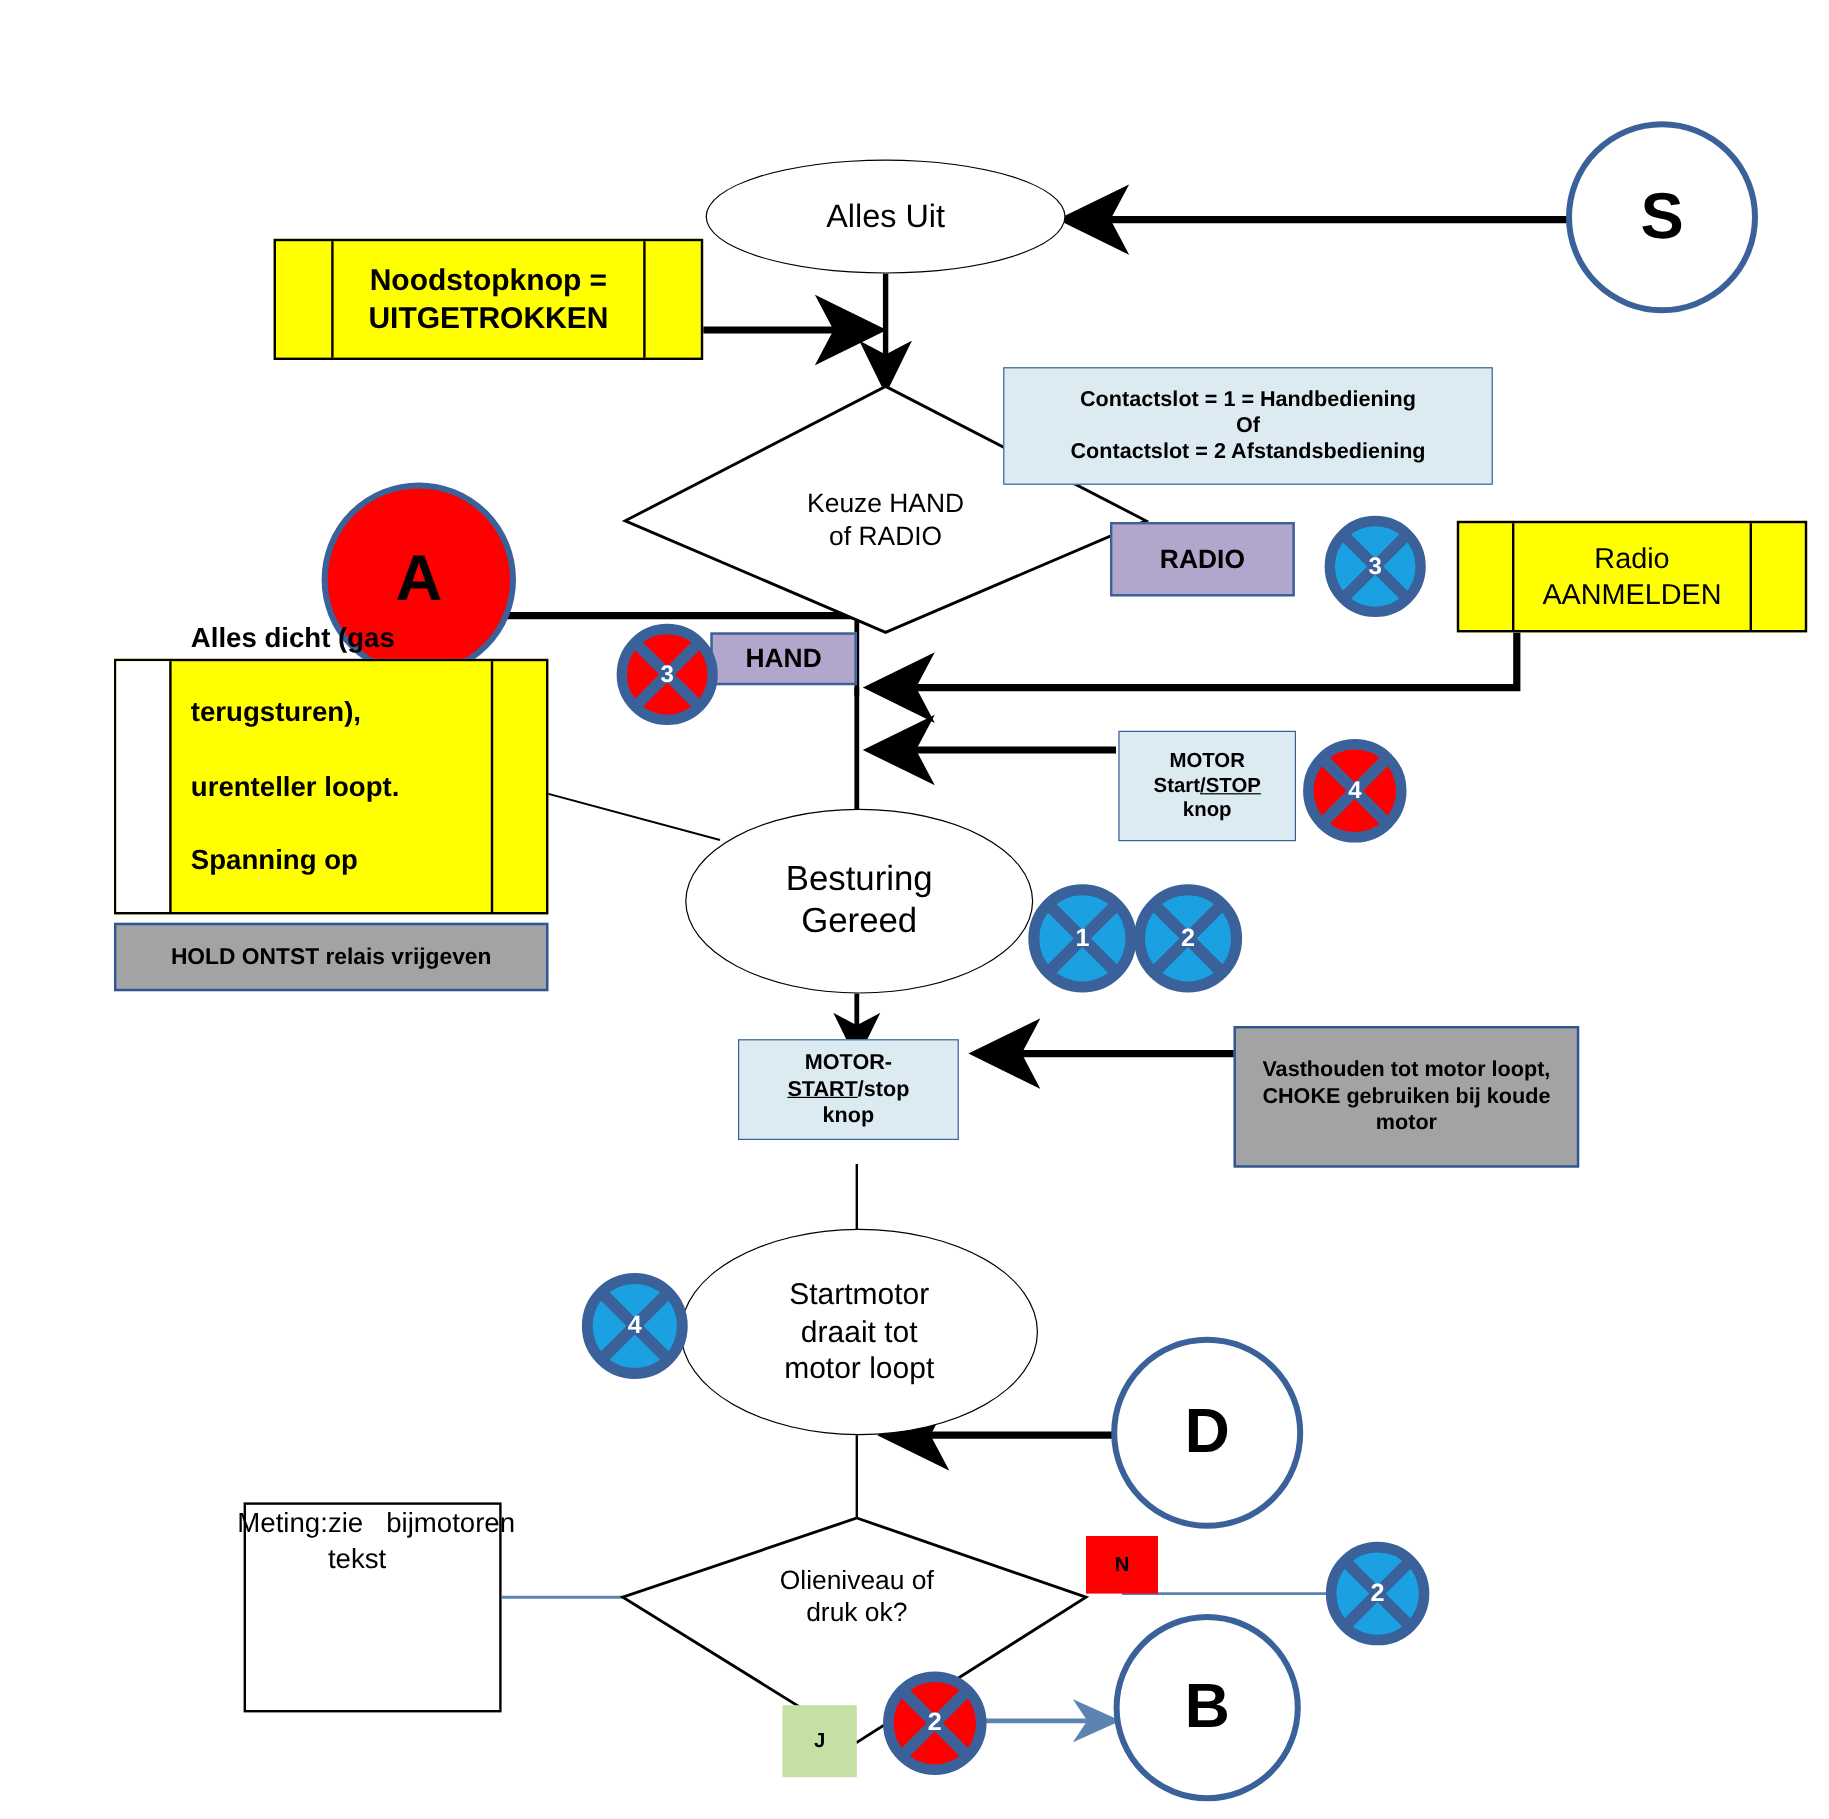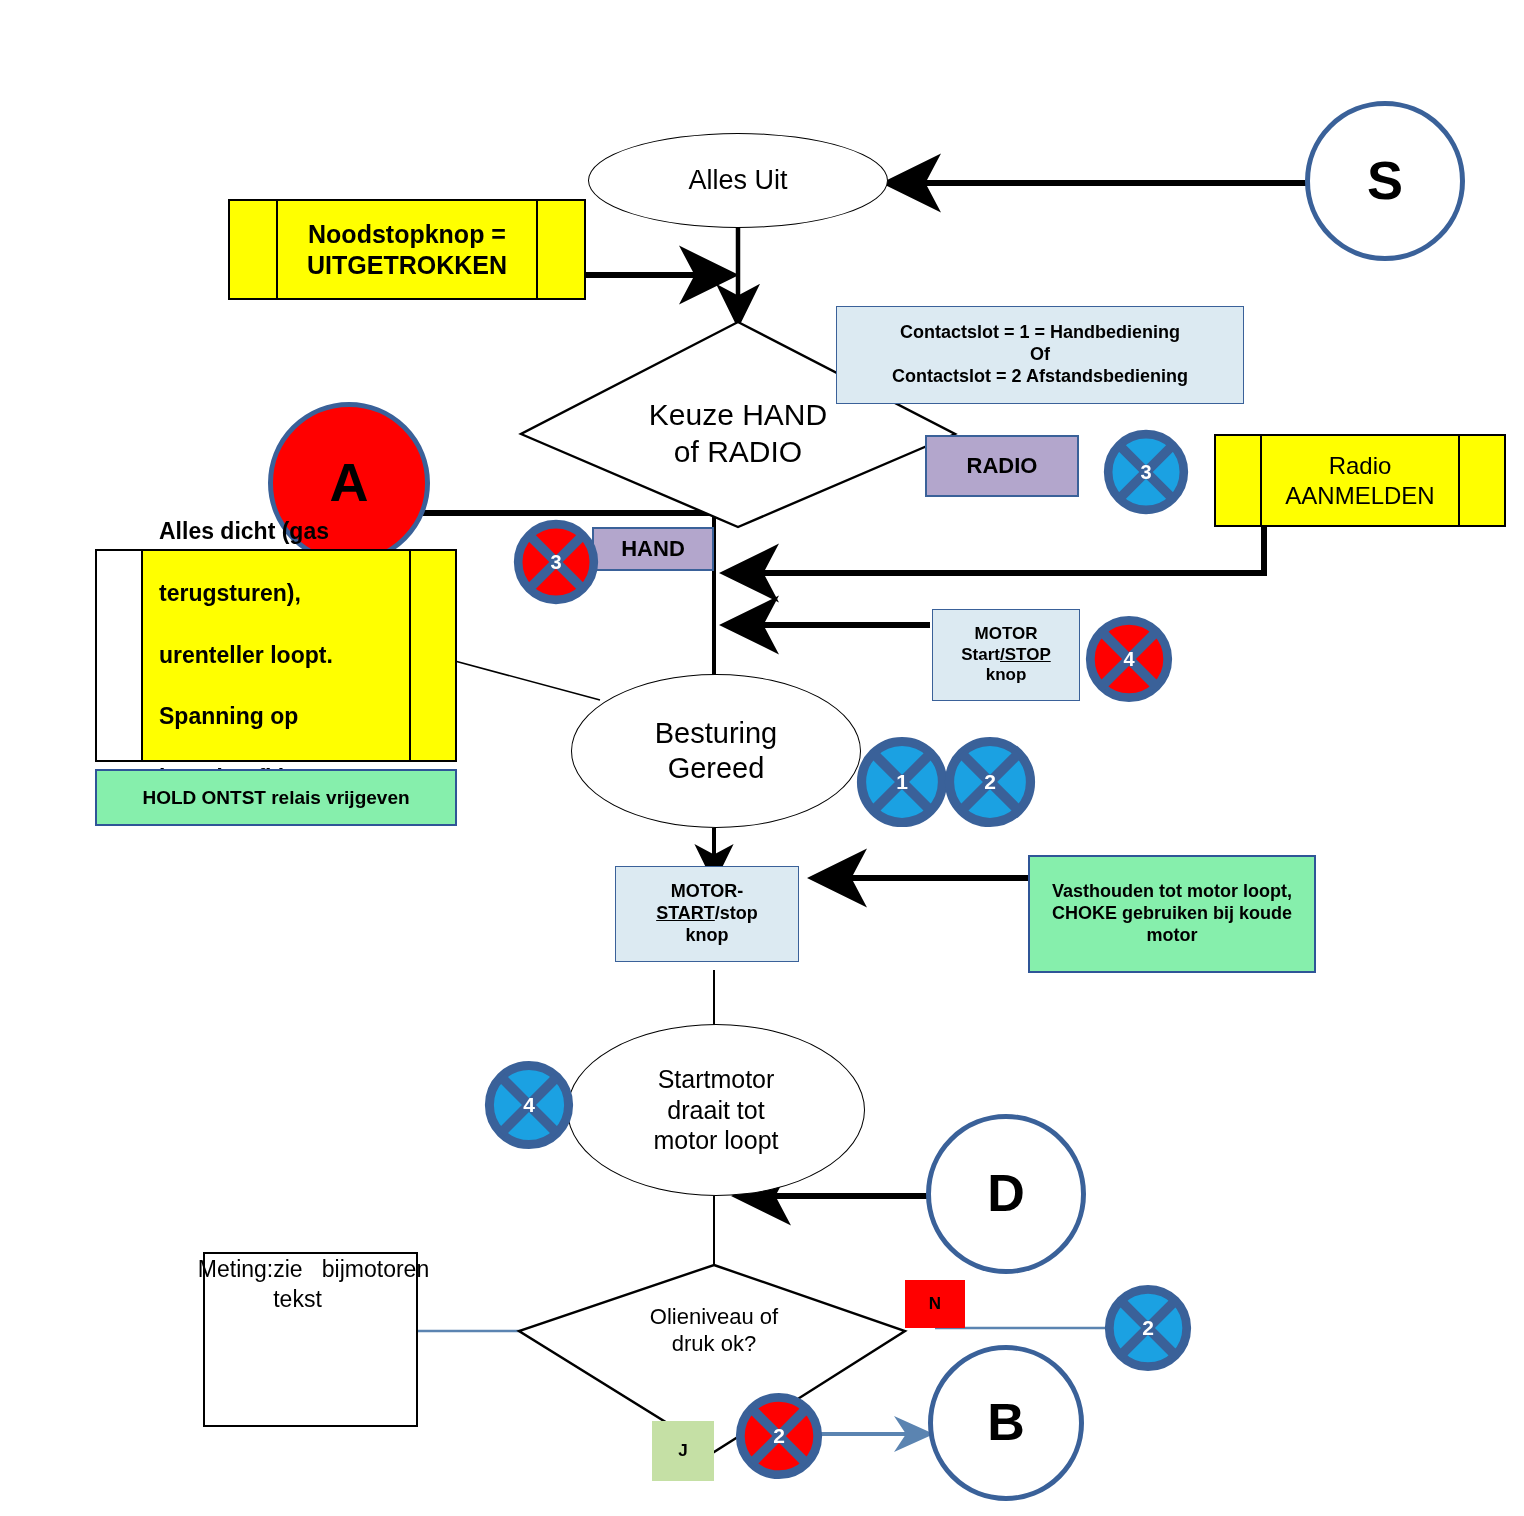"Keuze HAND" div.abs { font-size: 30px -> 22px }
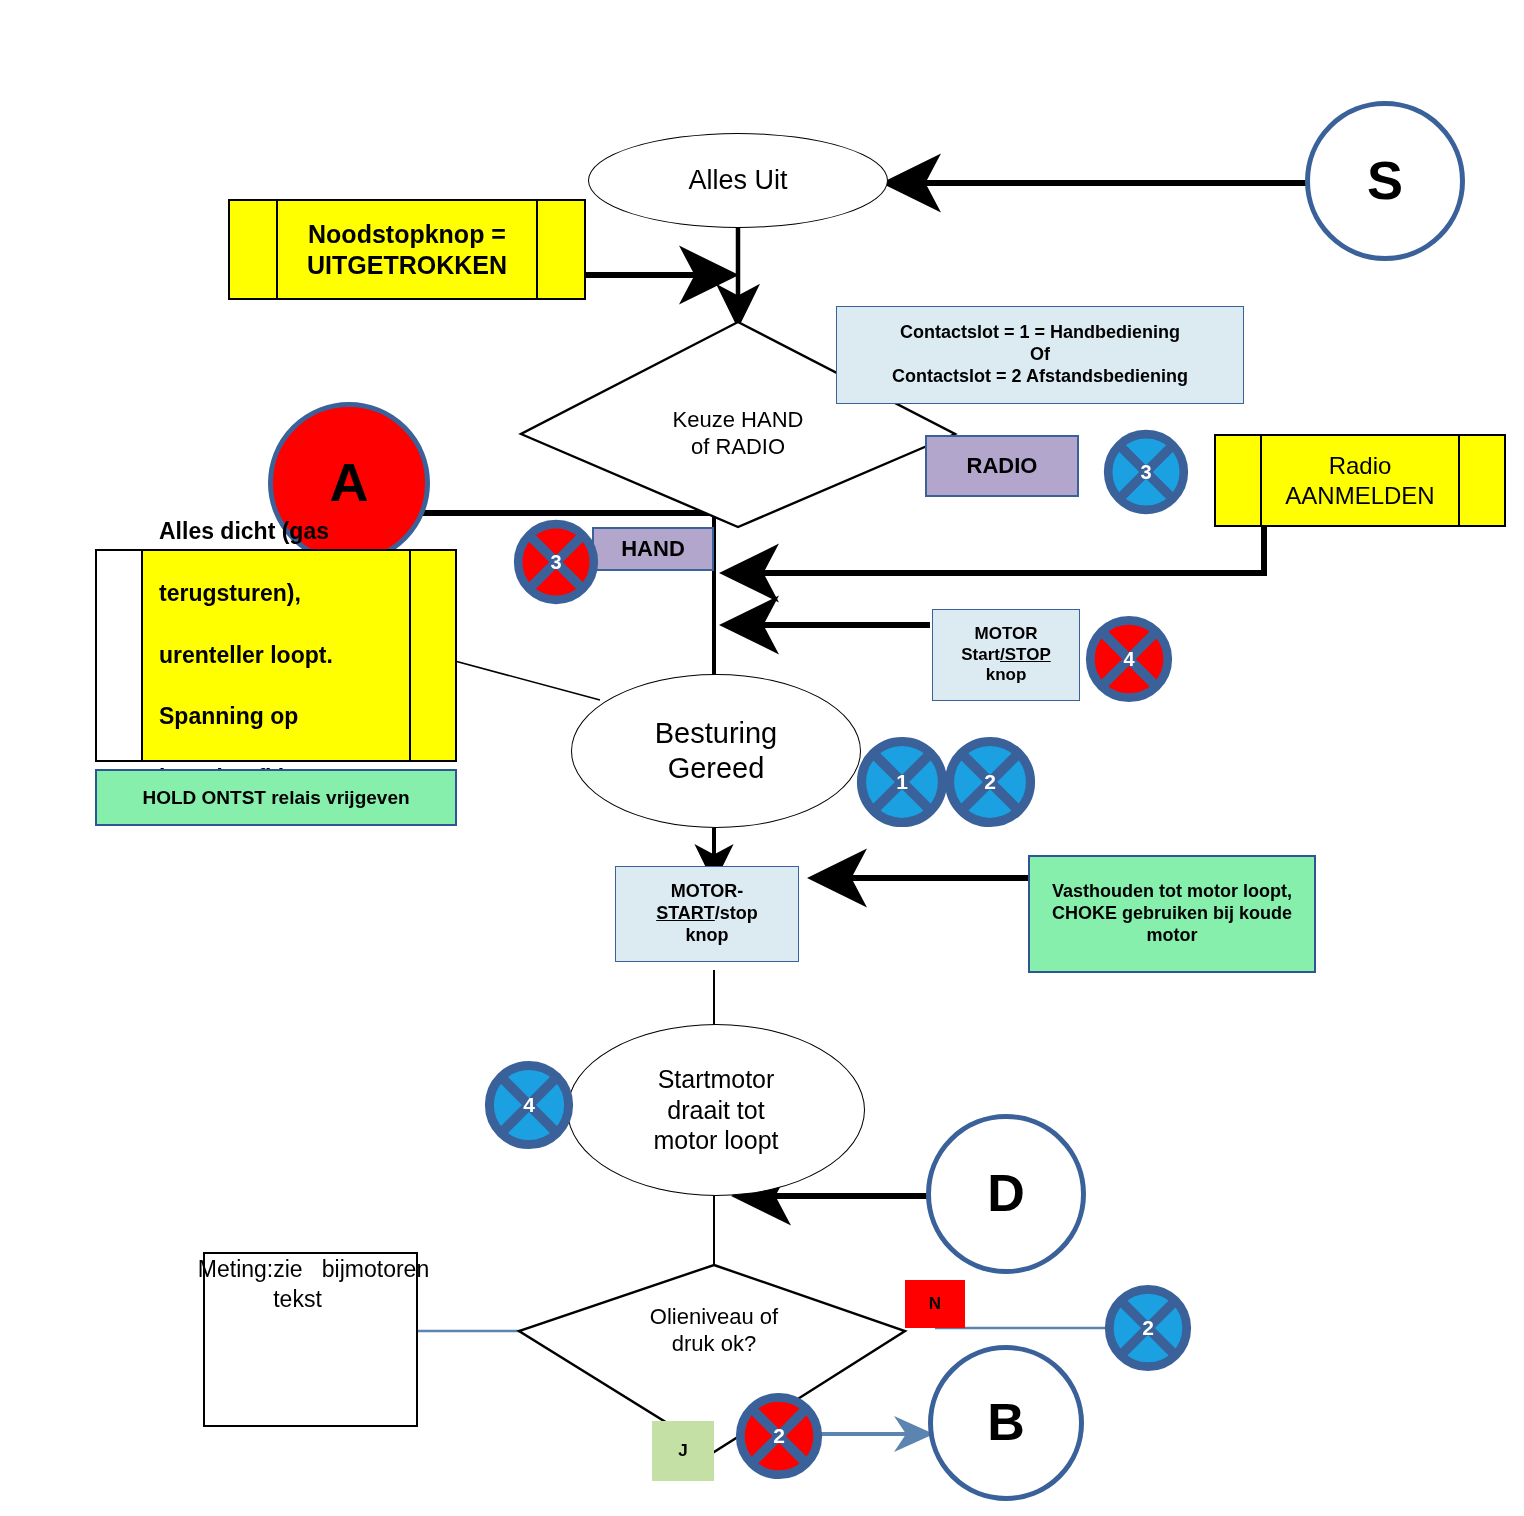"HOLD ONTST relais vrijgeven" .wbox { background: #86efac -> #a3a3a3 }
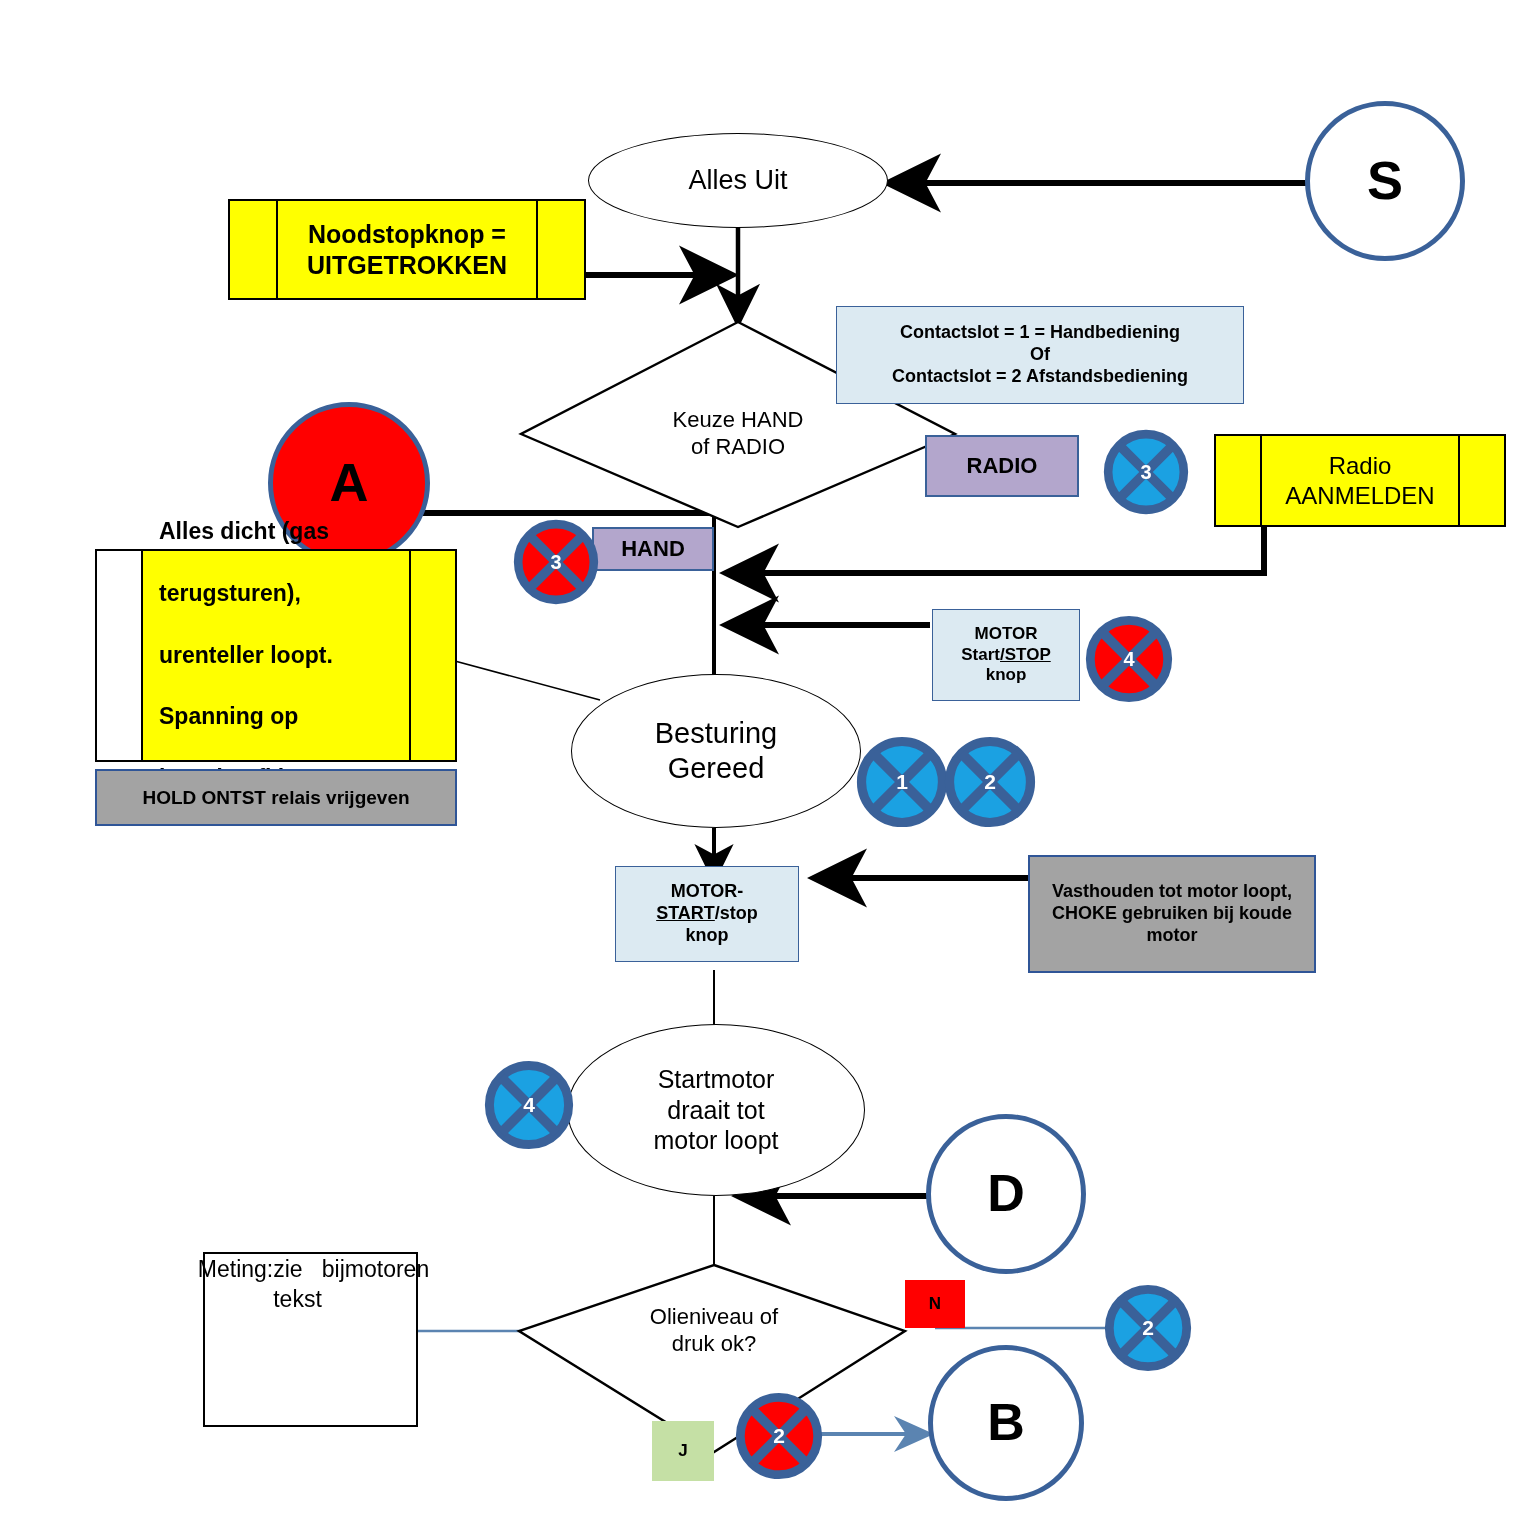"MOTOR-" div.abs { height: 96px -> 84px }
